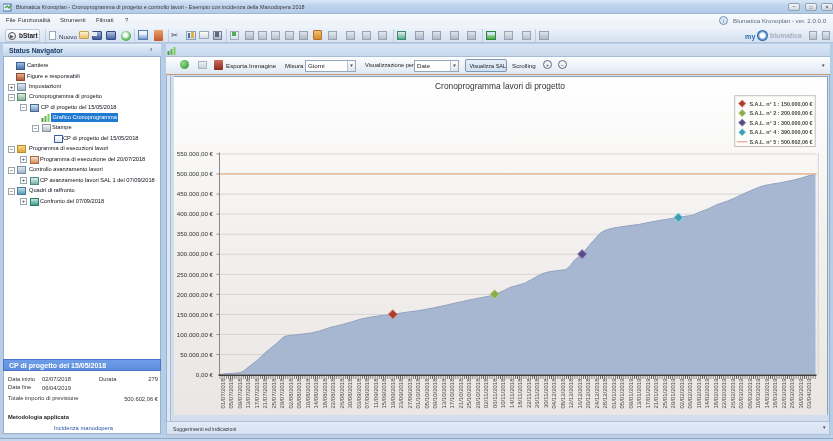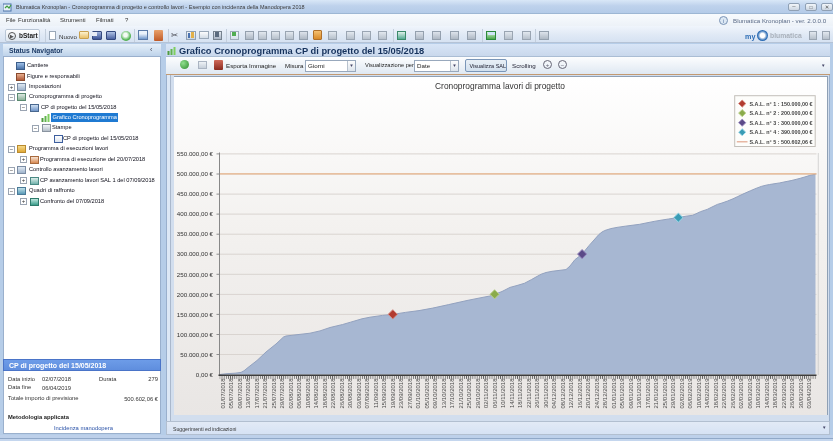"Grafico Cronoprogramma CP di progetto" div.abs { html: <div>Grafico Cronoprogramma CP di progetto del 15/05/2018</div> -> none }
